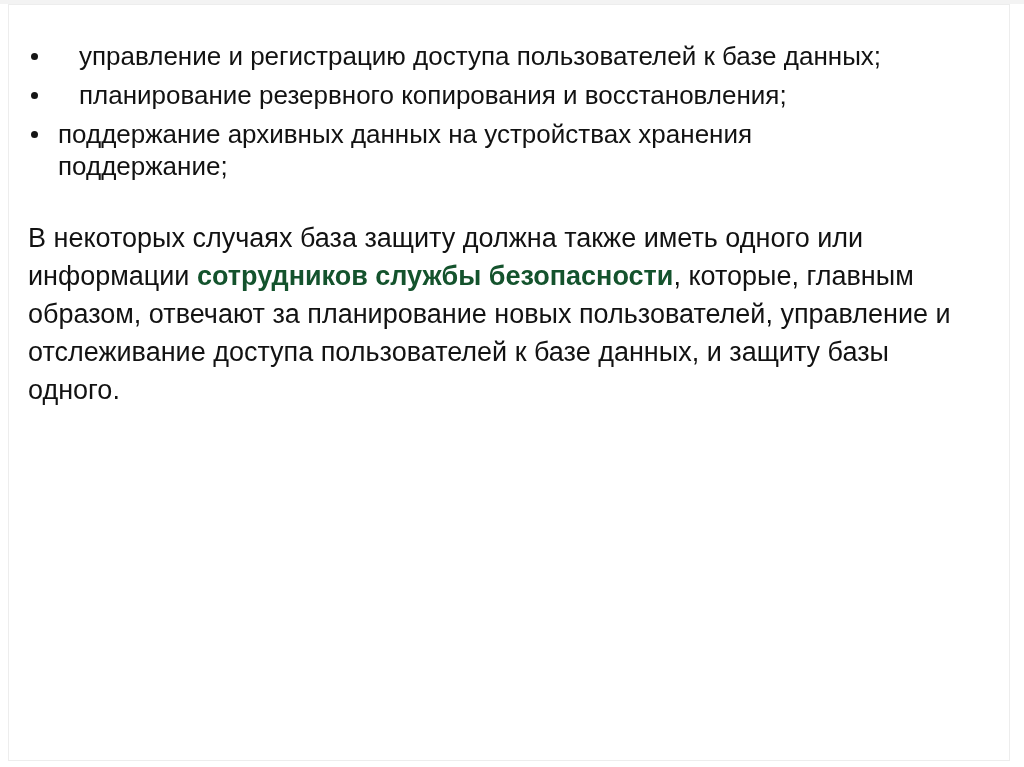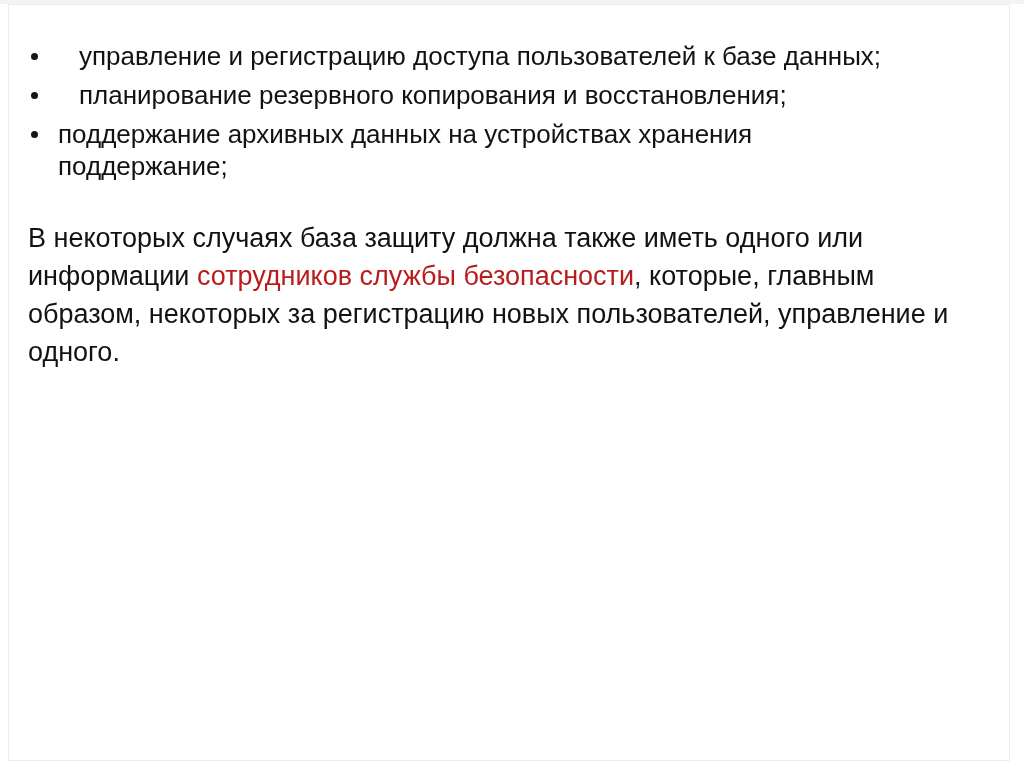"сотрудников службы безопасности" .highlight-red { color: #b91c1c -> #14532d; font-weight: normal -> bold }
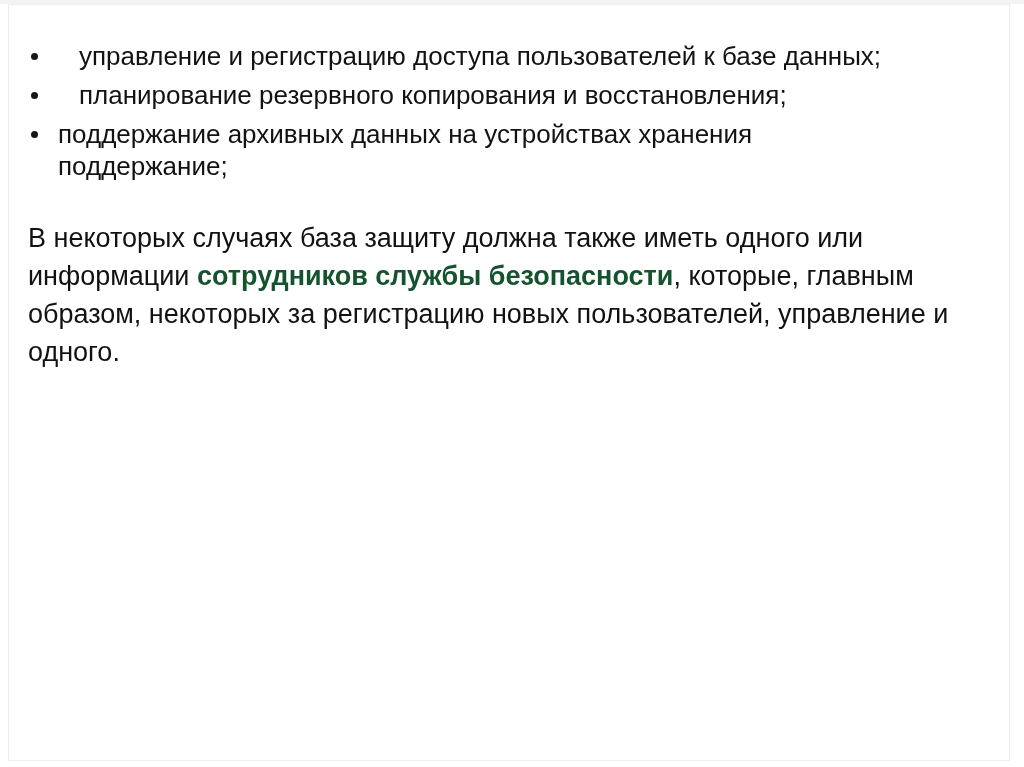"образом, некоторых за регистрацию новых" div.para-line { text: некоторых за регистрацию -> отвечают за планирование }
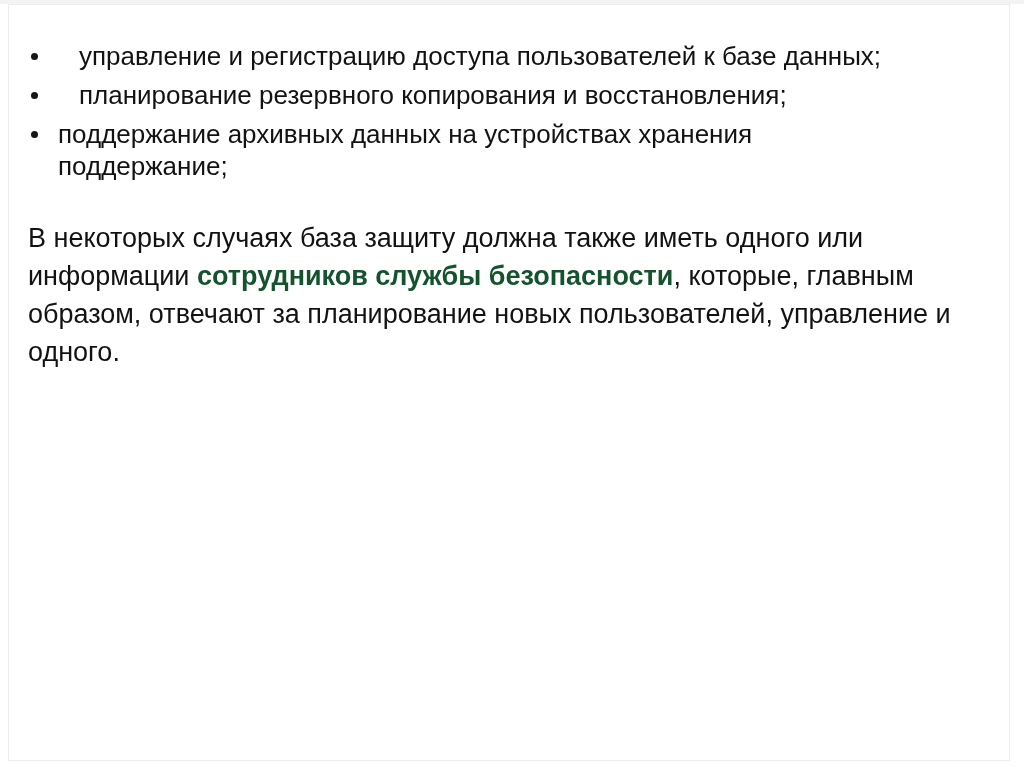"отслеживание доступа пользователей к" div.para-line { html: none -> <div>отслеживание доступа пользователей к базе данных, и защиту базы</div> }
